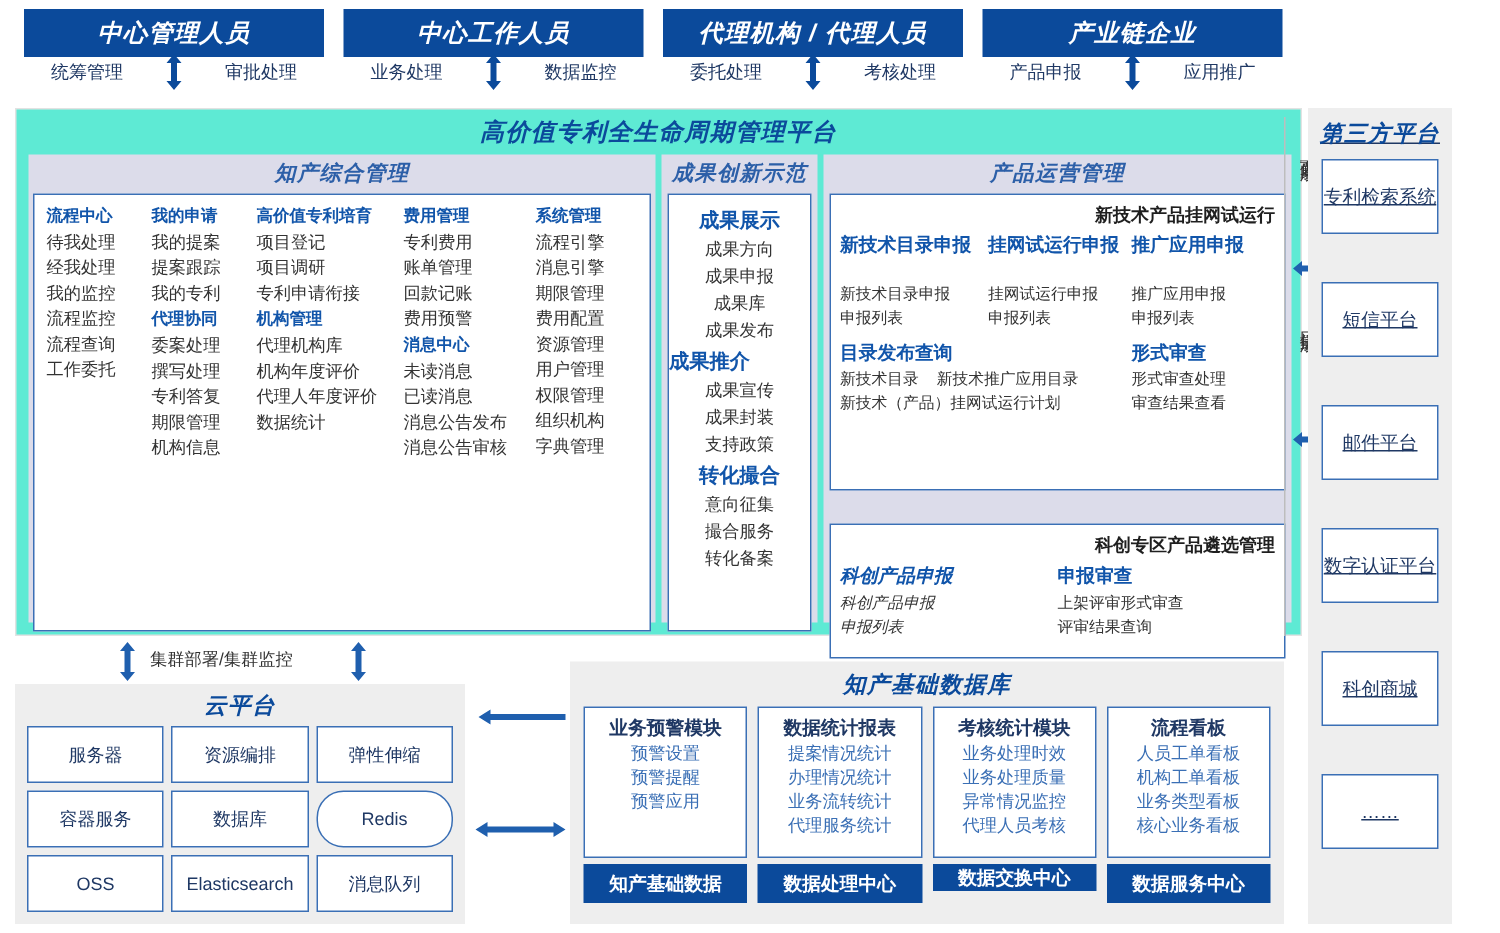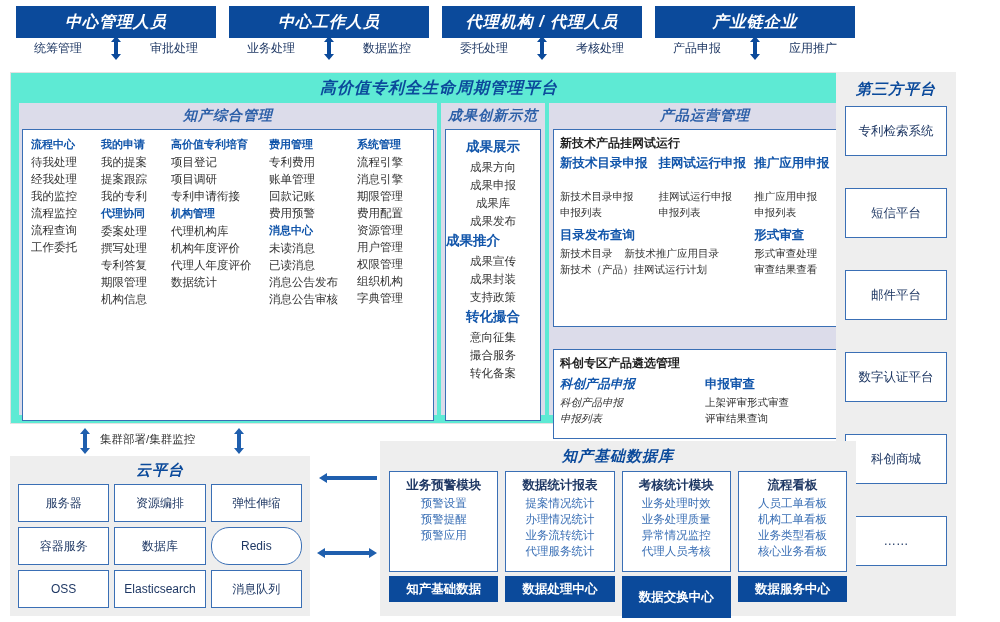"第三方平台" div.abs { left: 836px -> 872px; text-decoration: none -> underline; width: 120px -> 96px }
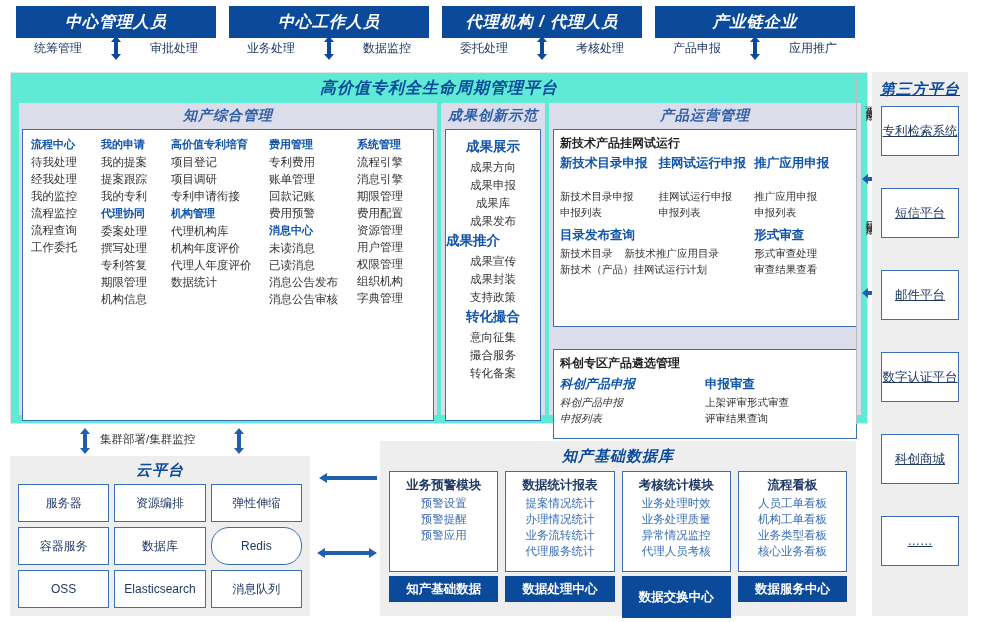"新技术产品挂网试运行" .subbox-title { text-align: left -> right }
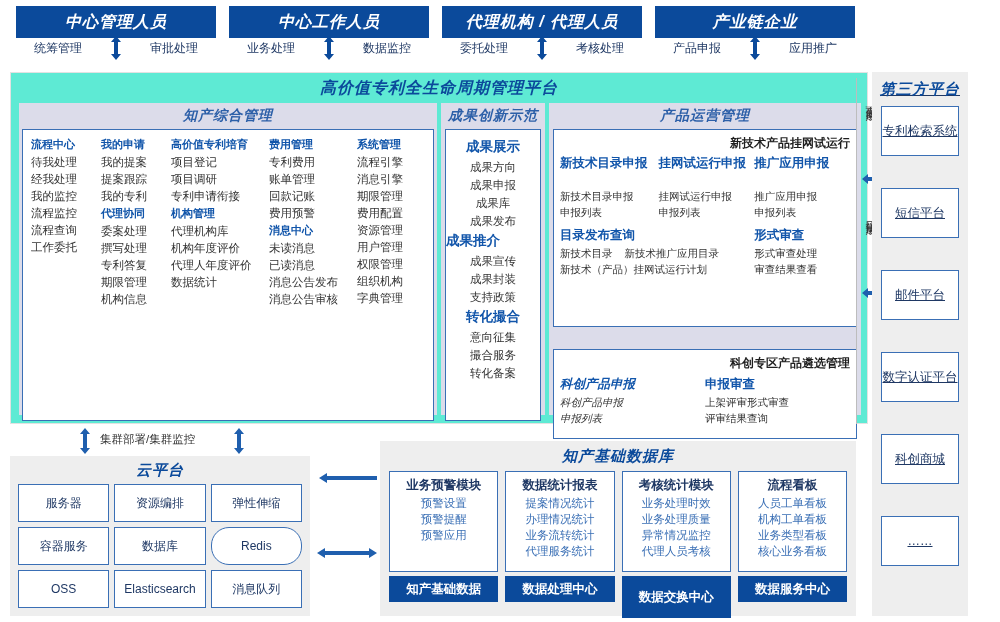"数据交换中心" div.db-foot { height: 42px -> 18px }
